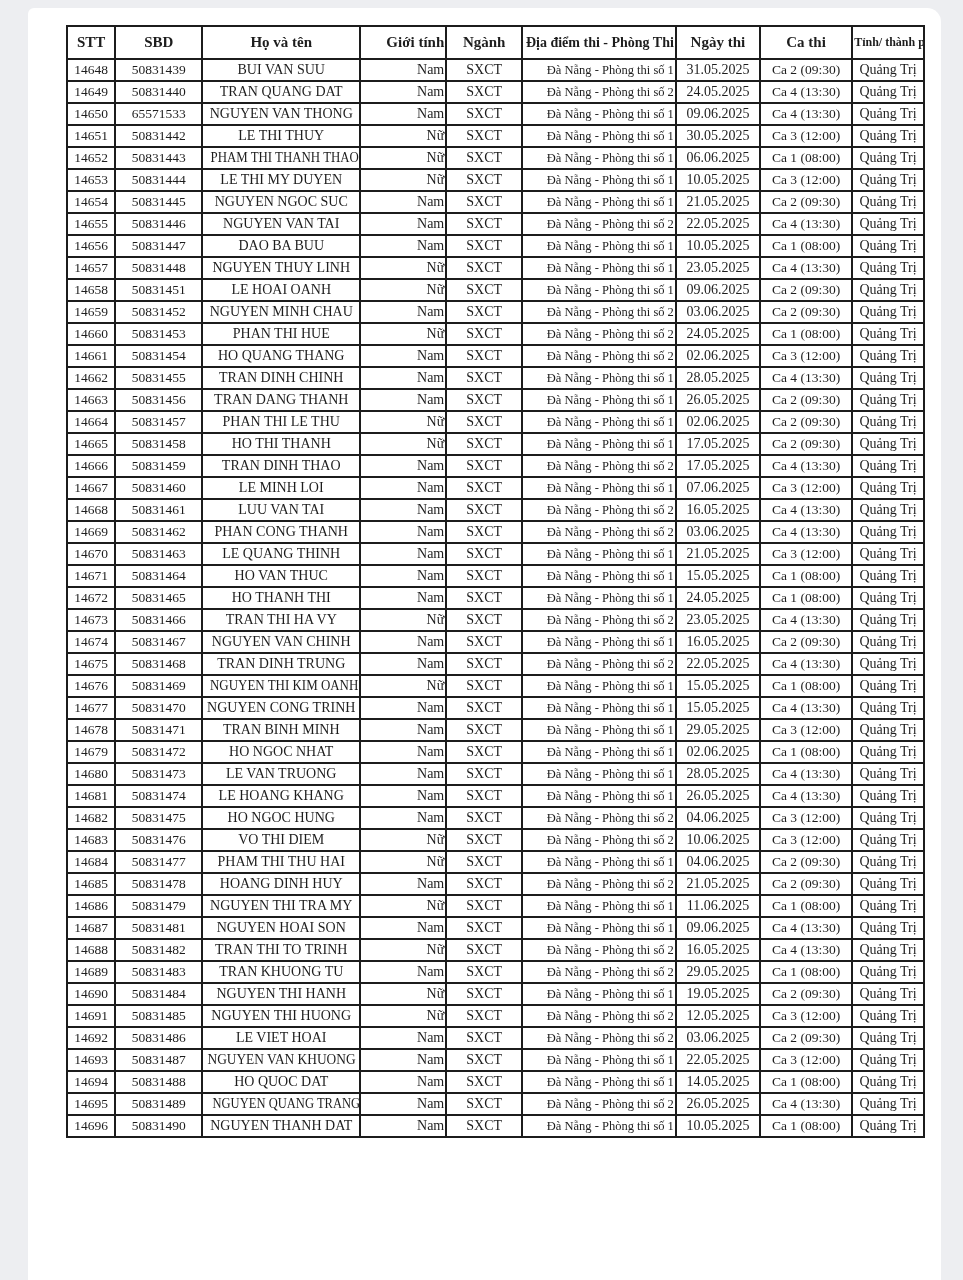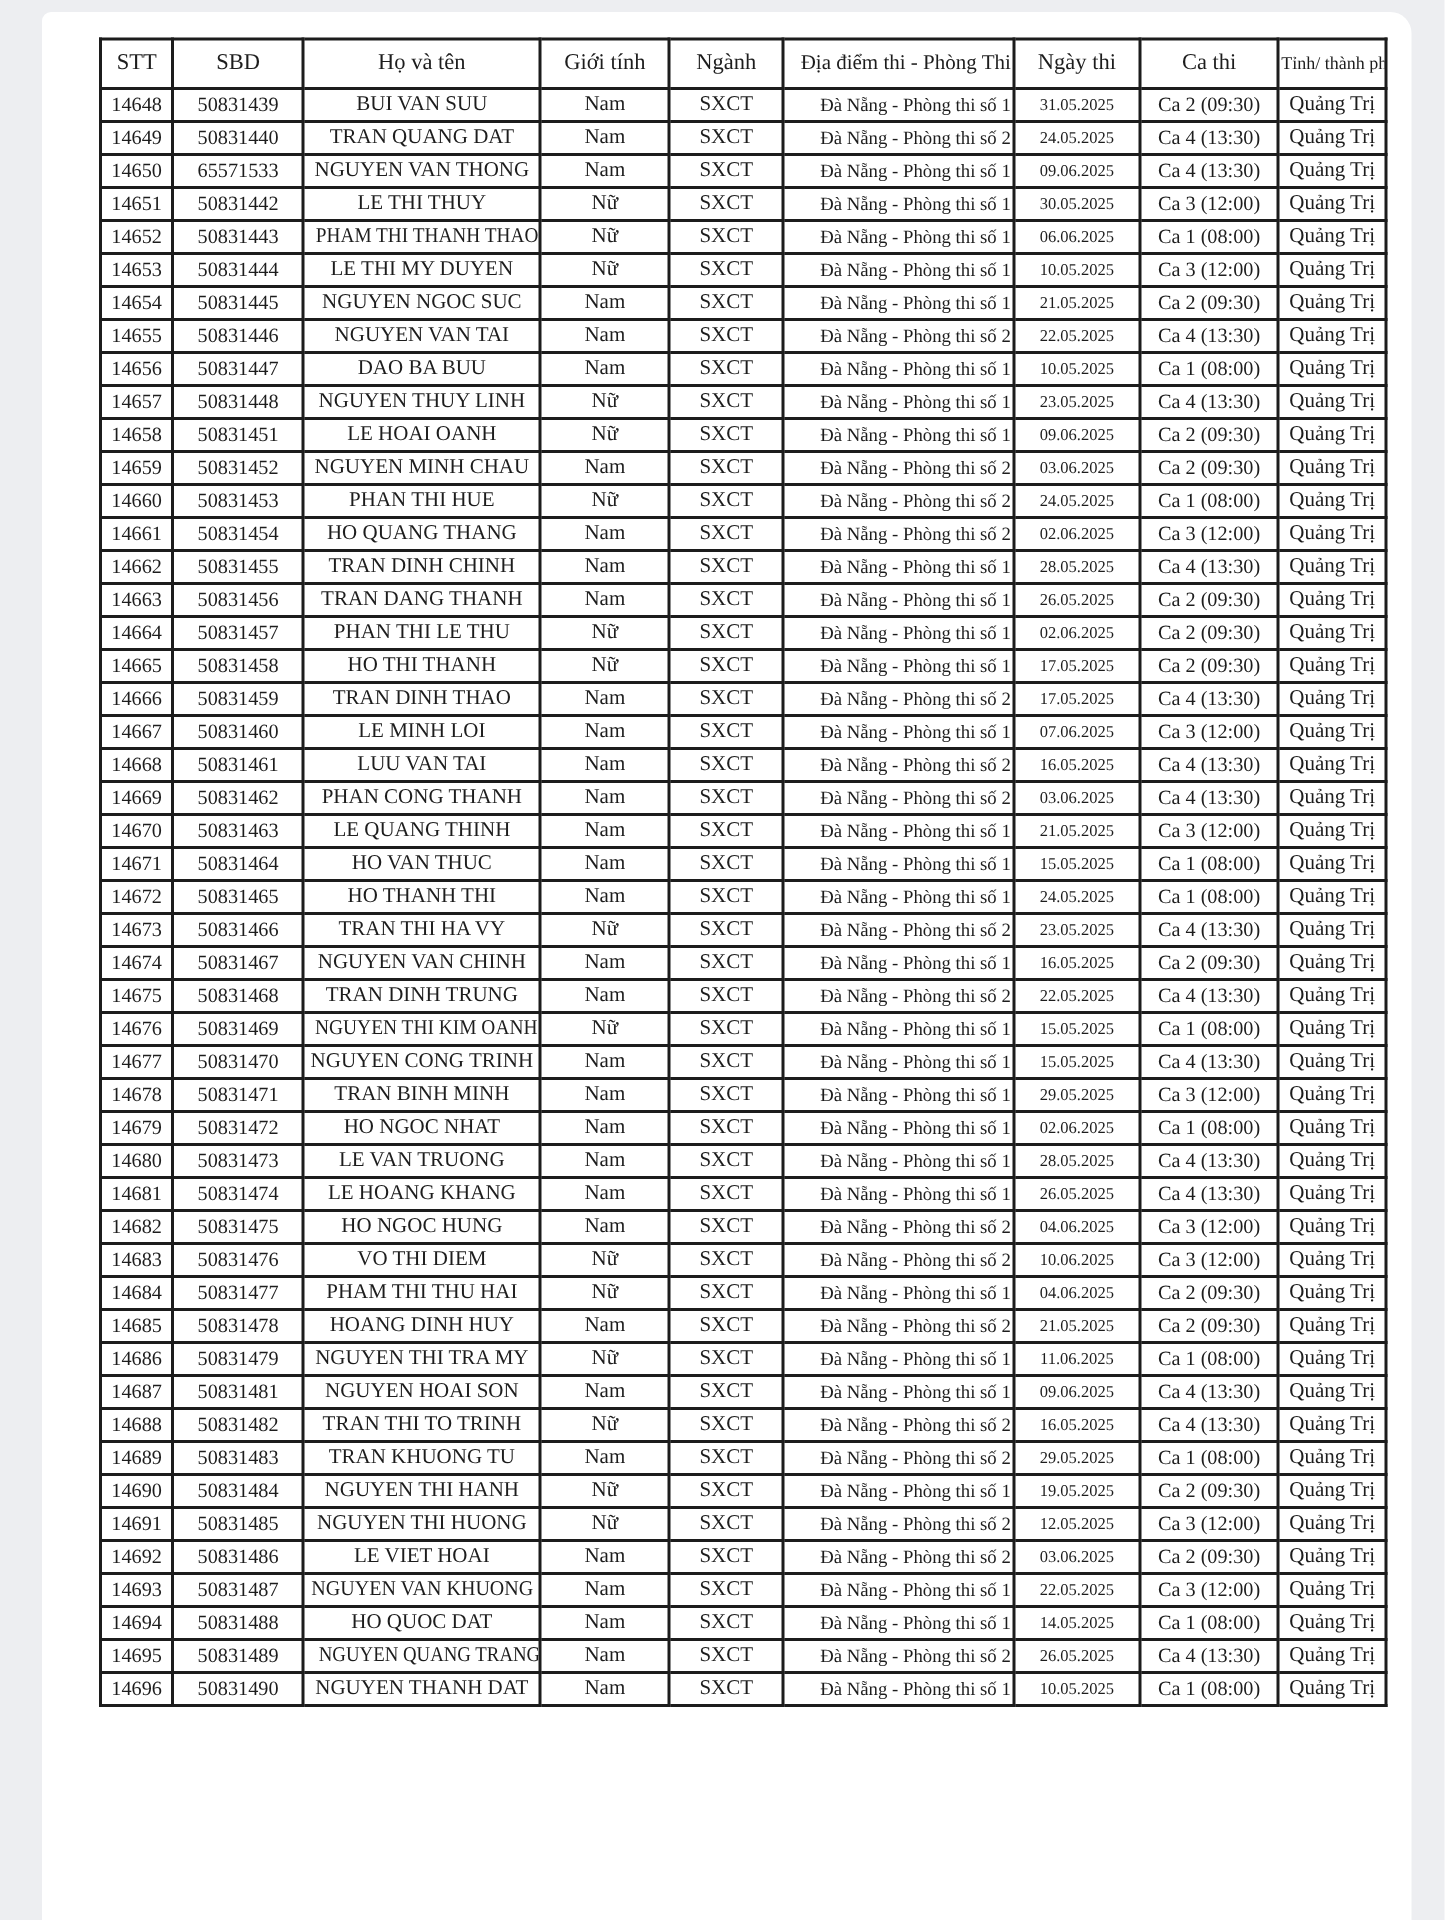"STT" th { font-weight: normal -> bold }
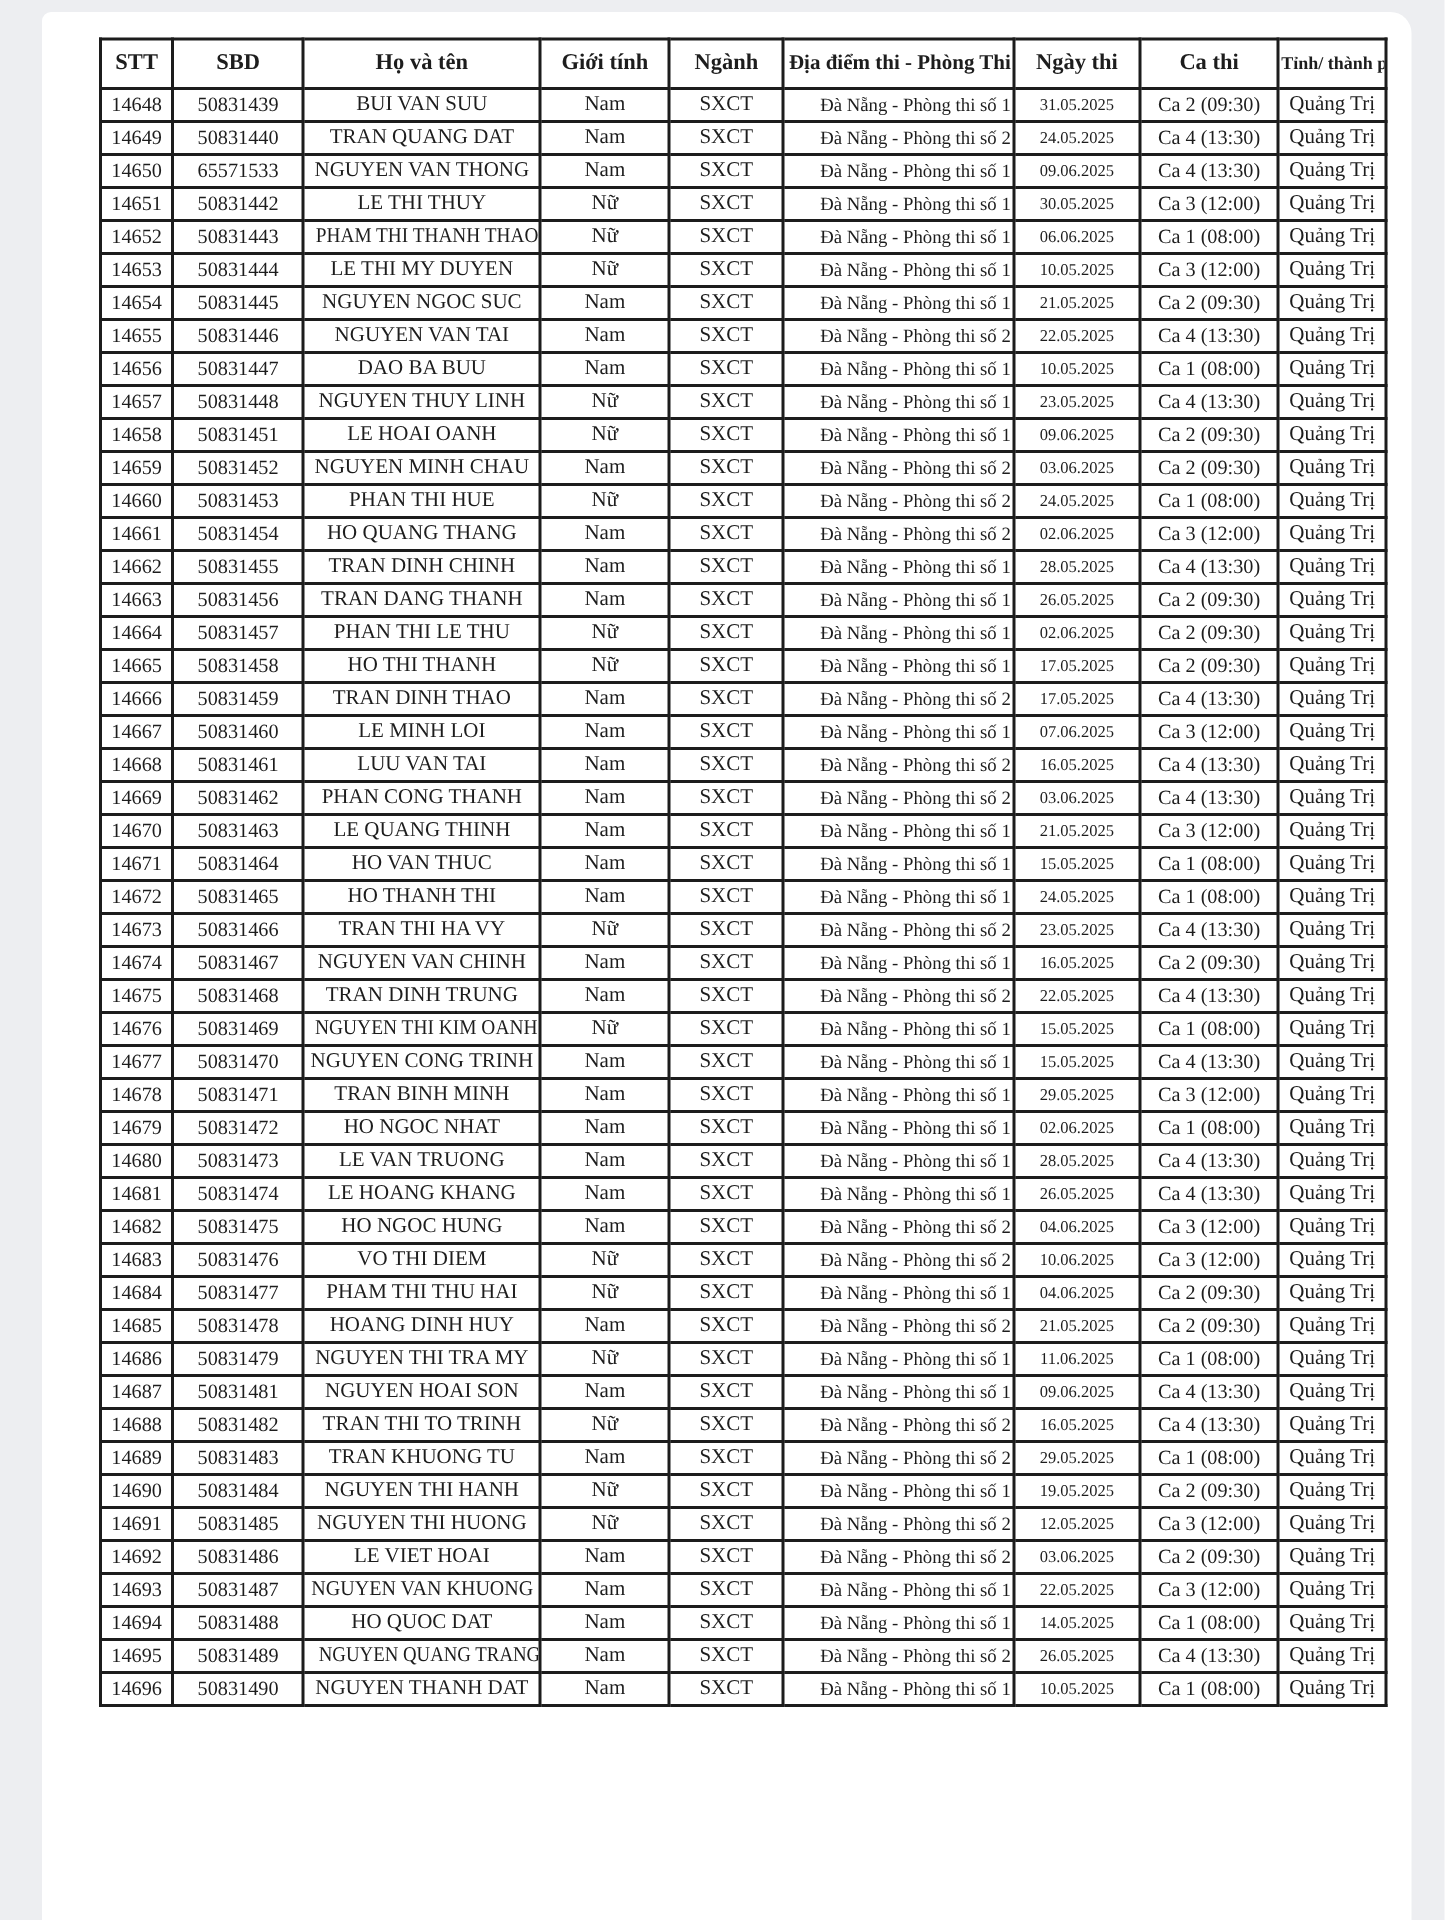"Giới tính" .c3 { text-align: none -> right }
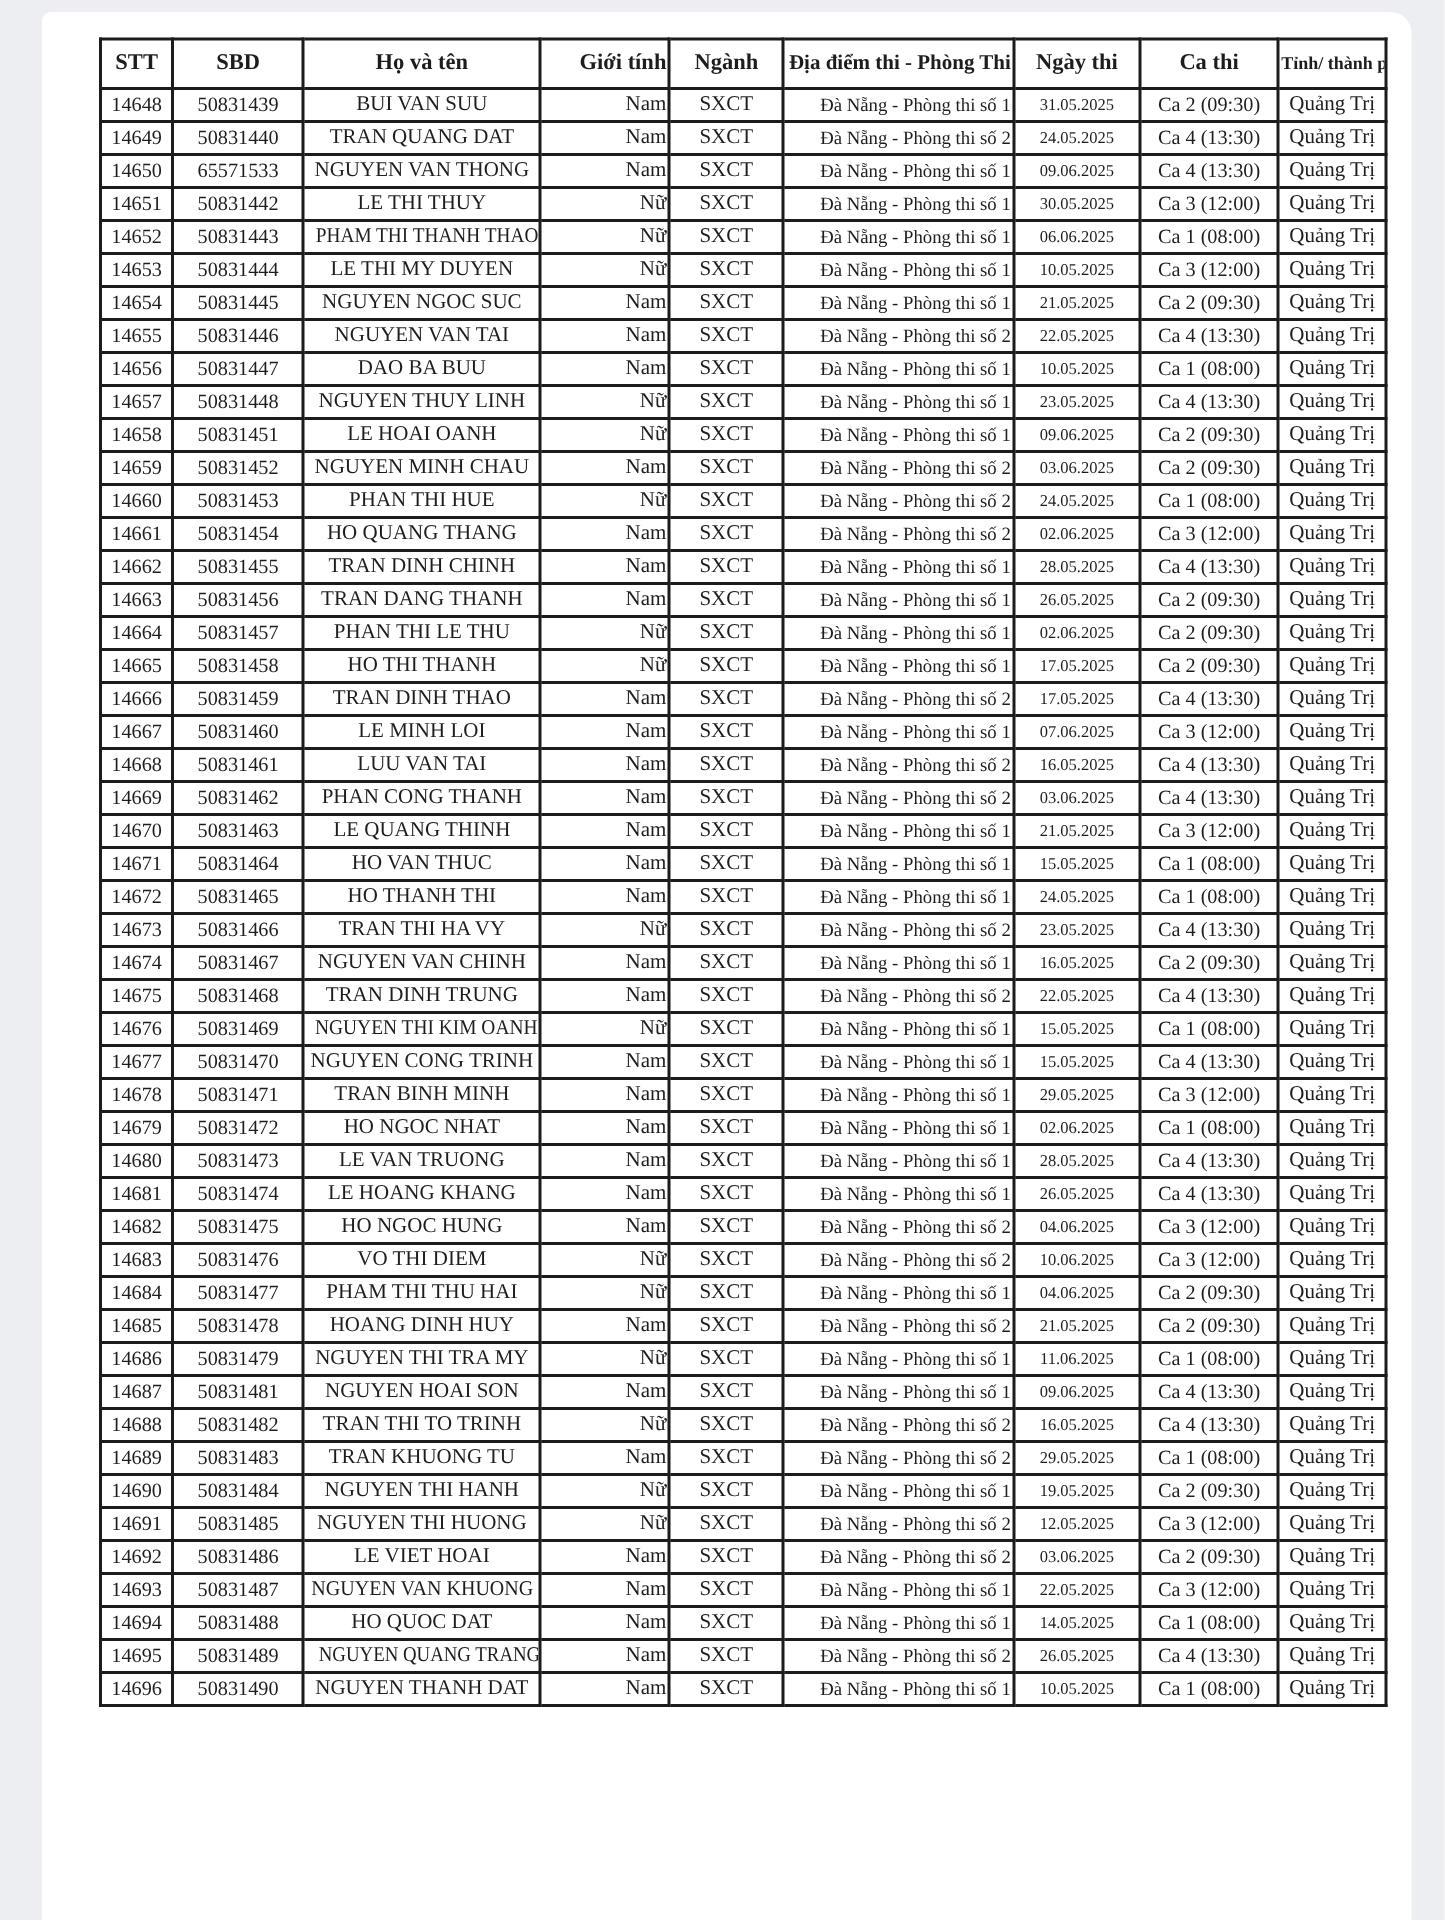"31.05.2025" td.c6 { font-size: 11px -> 14px }
